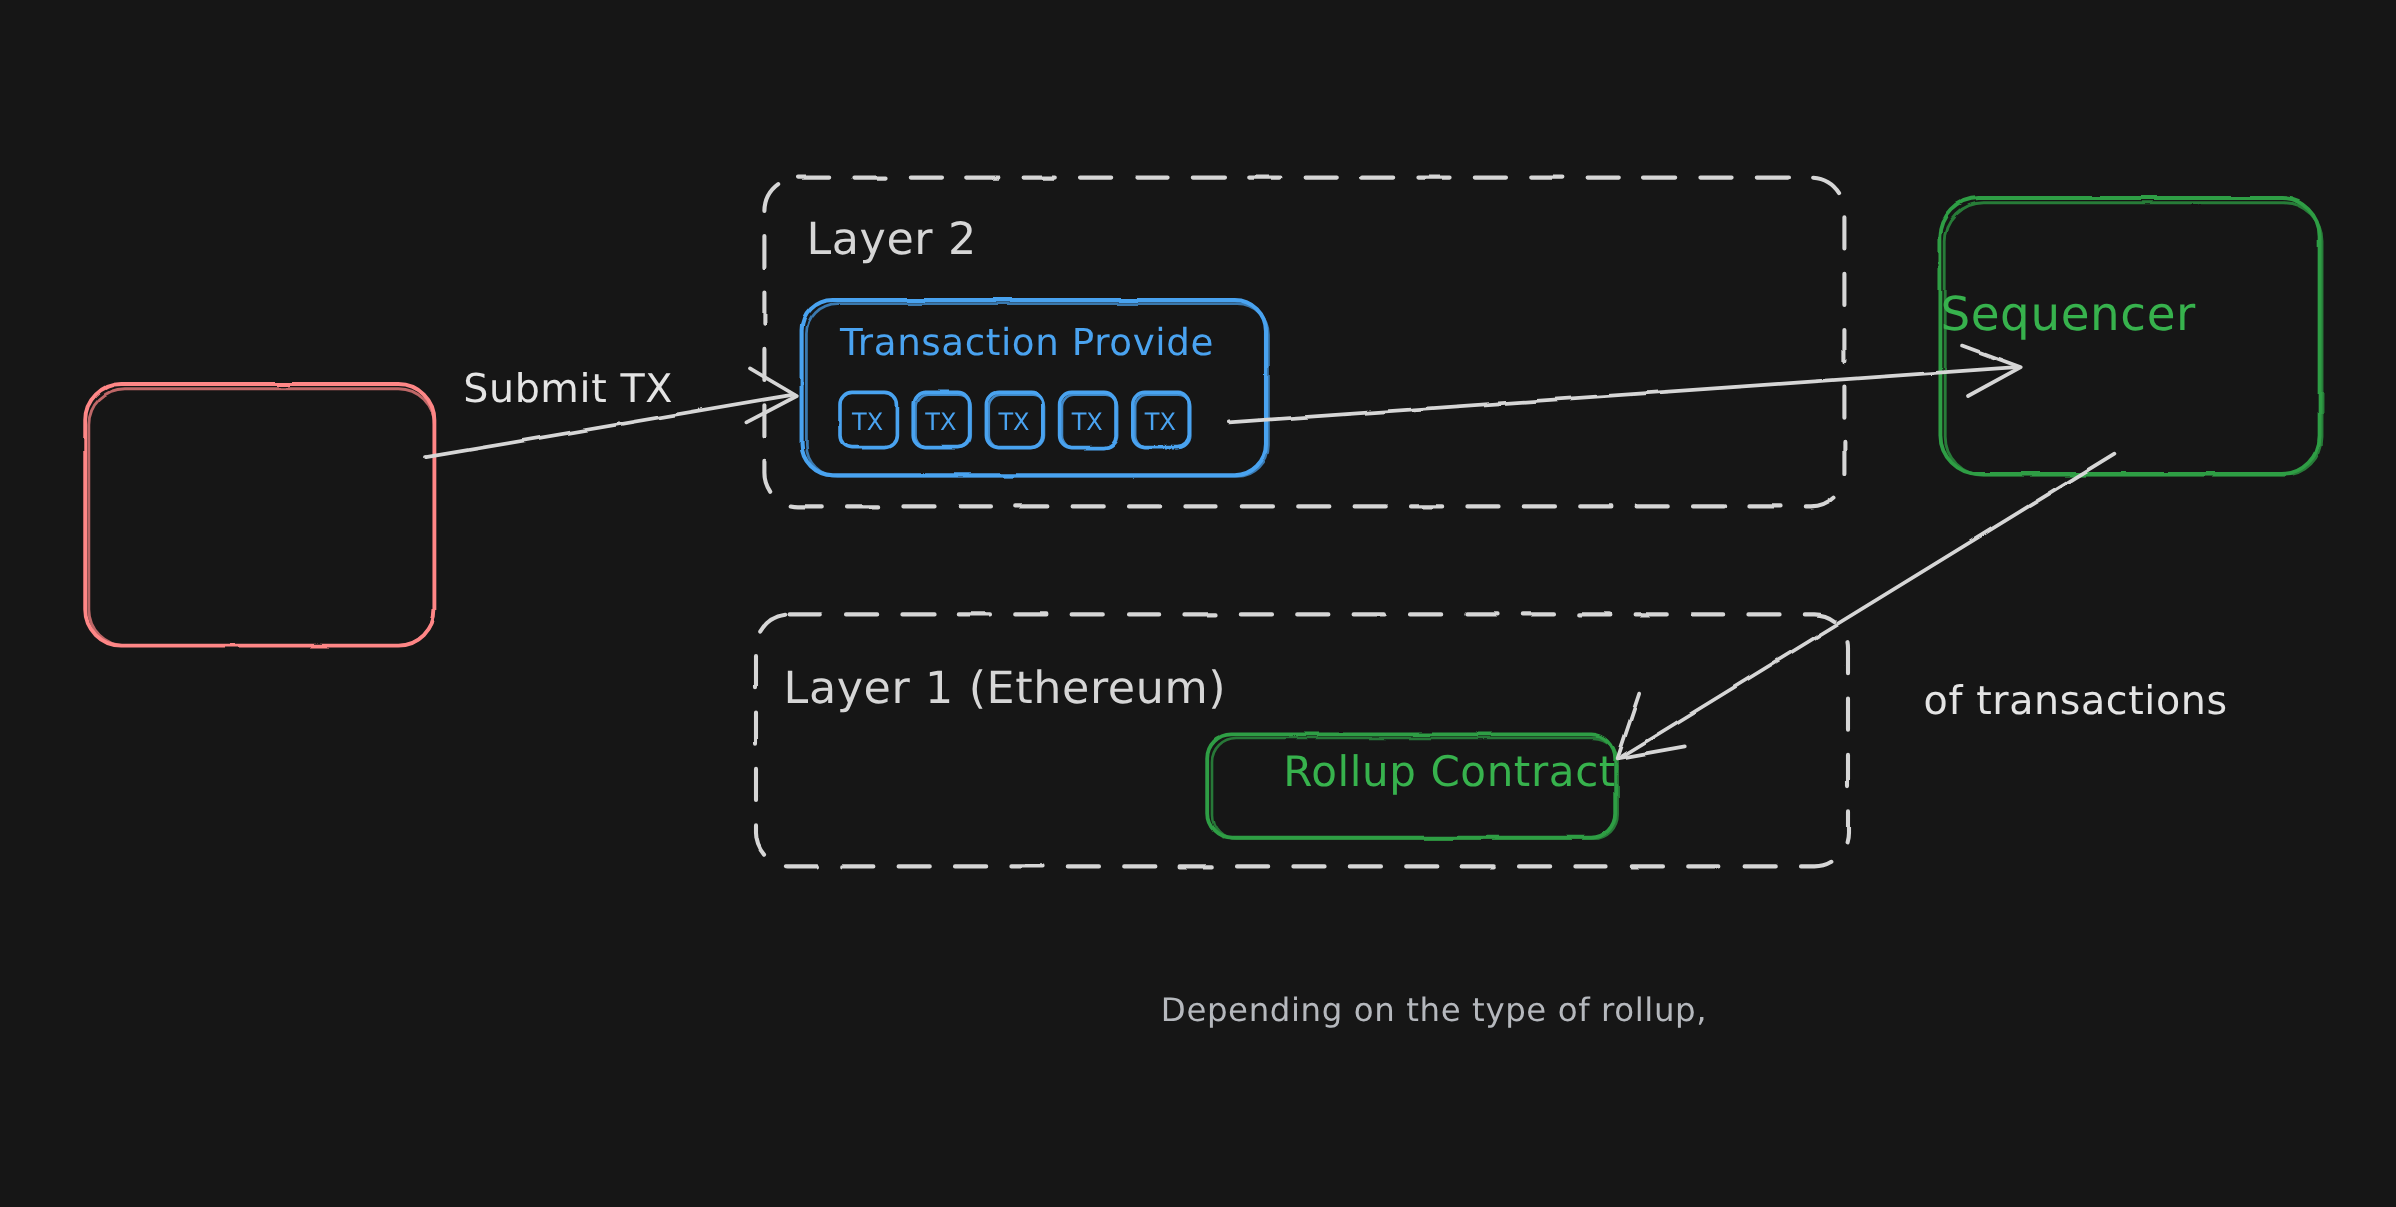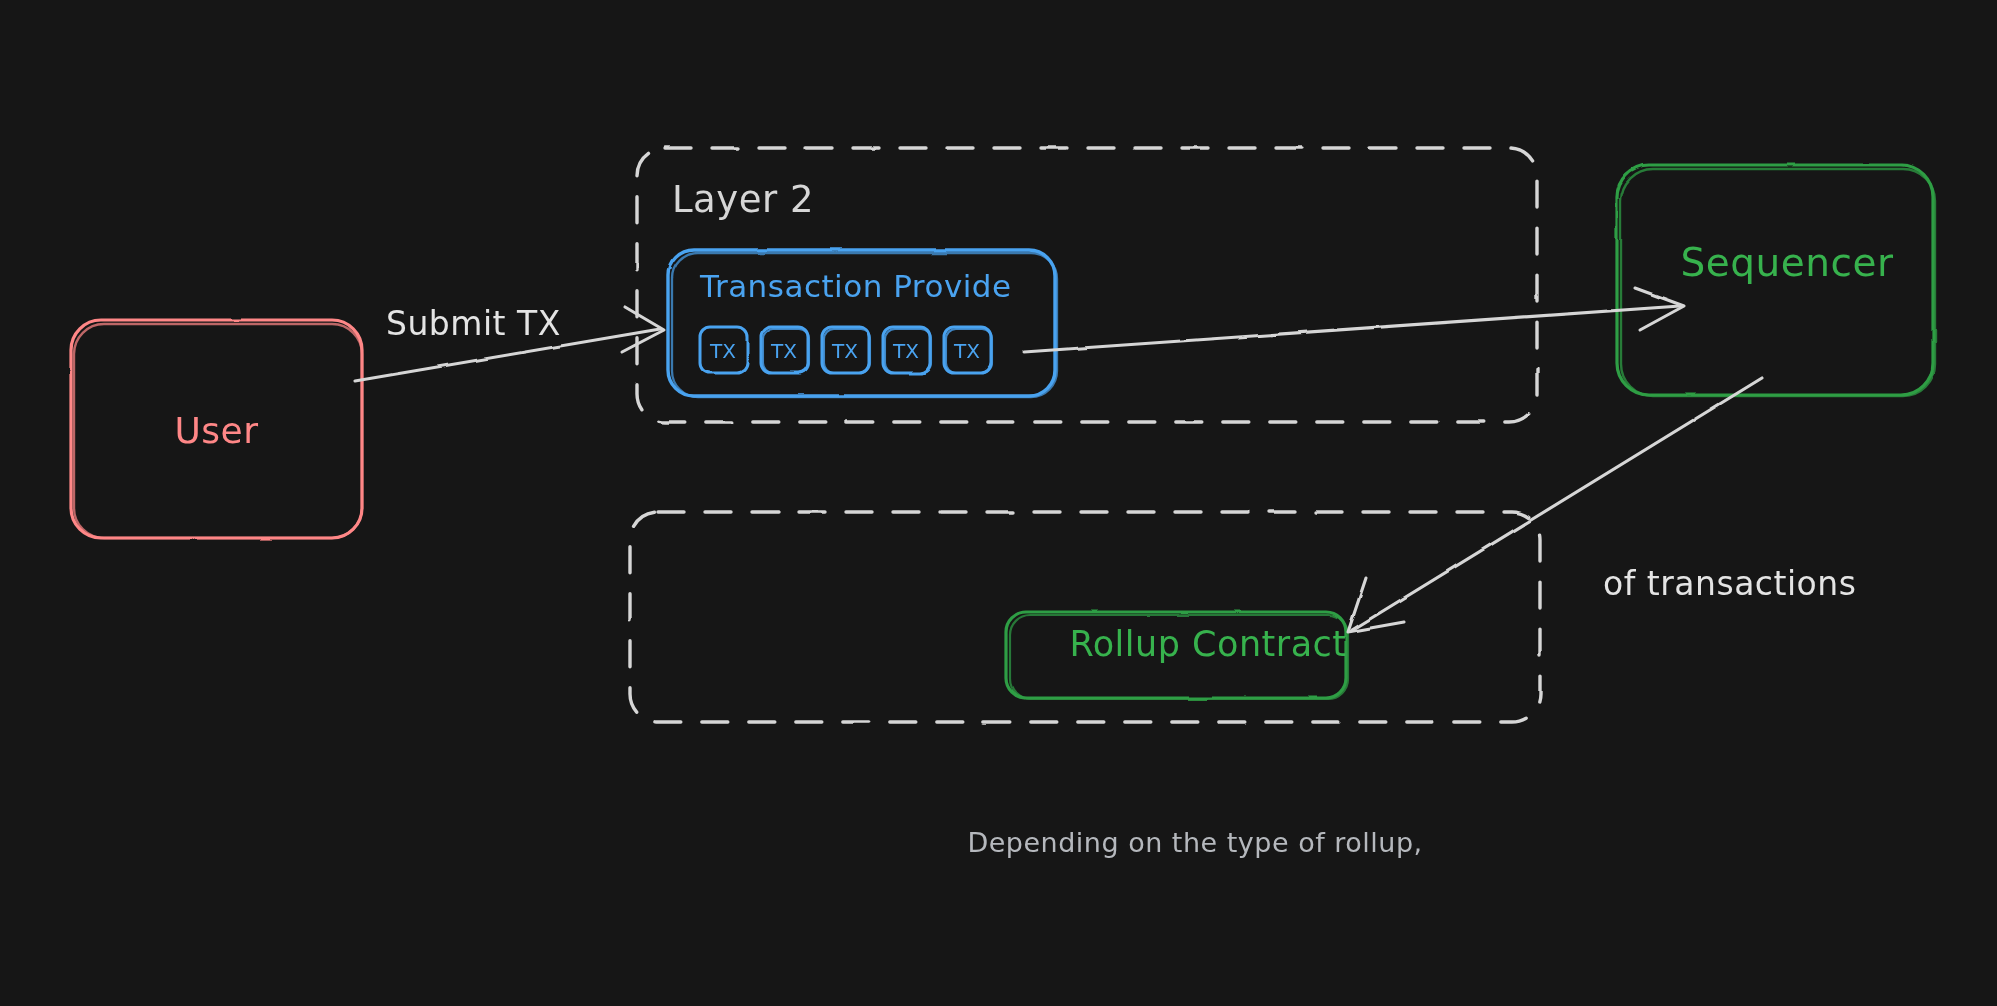"Sequencer" .sequencer-label { padding-left: 12px -> none; text-align: center -> left }
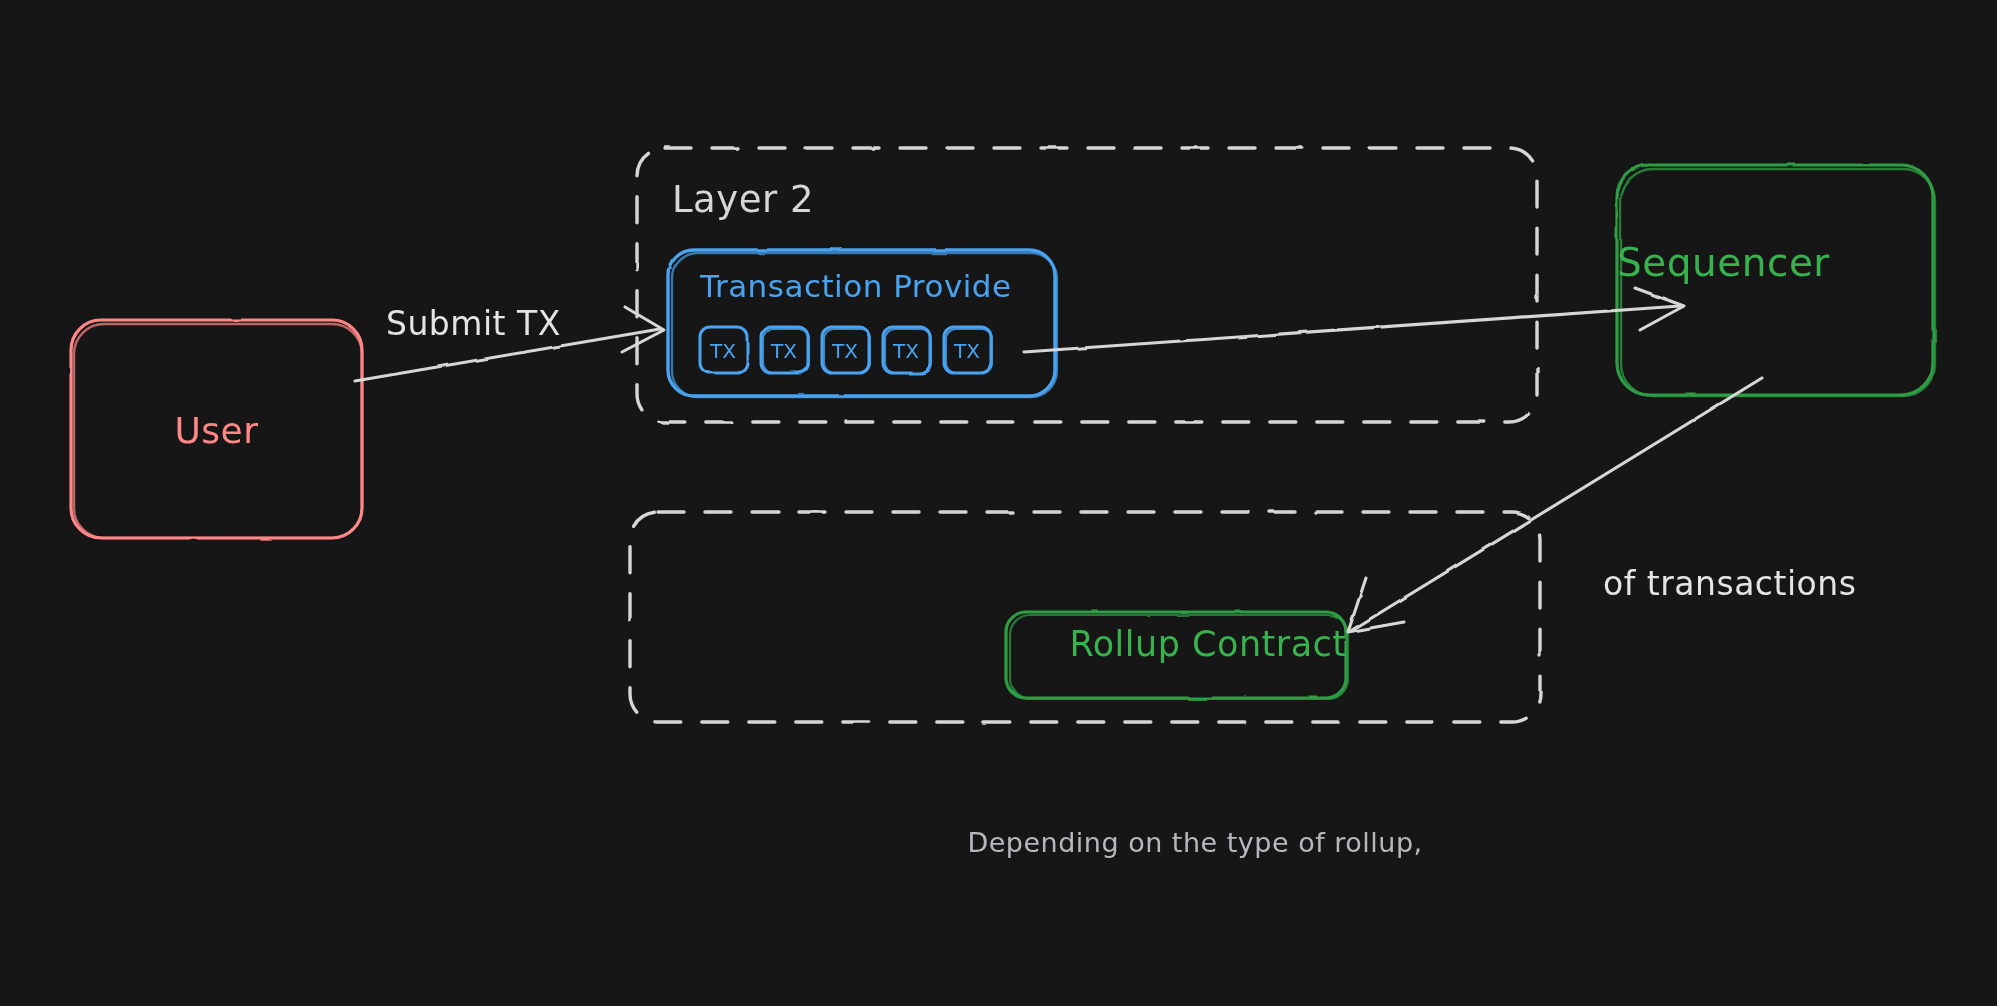"User" div.lbl { html: <div>User</div> -> none }
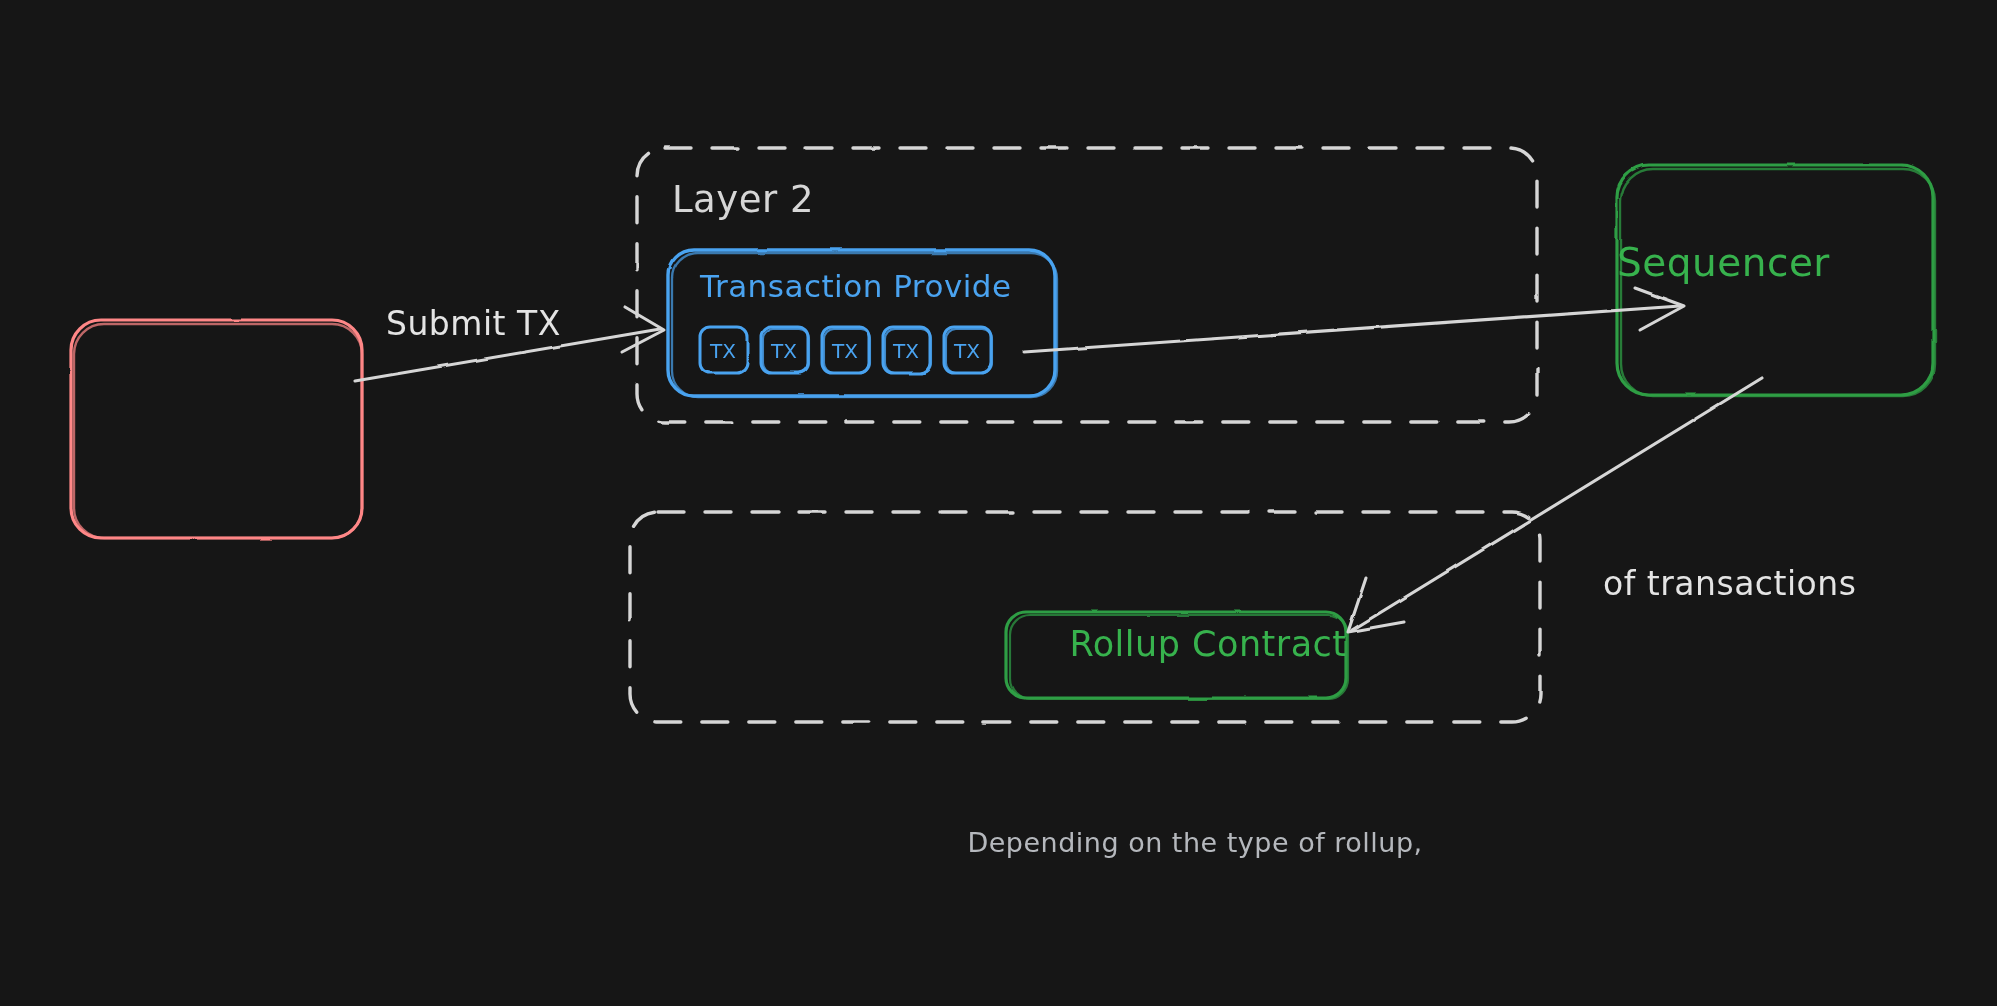"Layer 1 (Ethereum)" div.lbl { html: none -> <div>Layer 1 (Ethereum)</div> }
